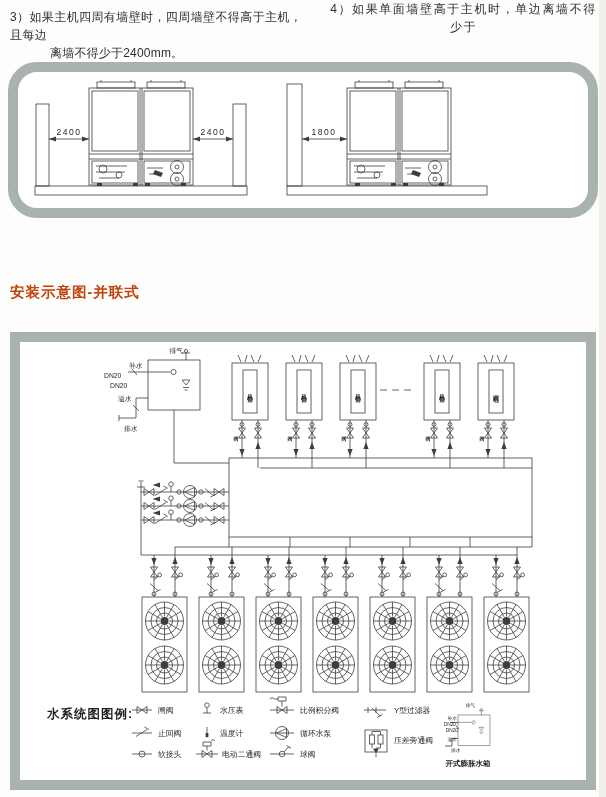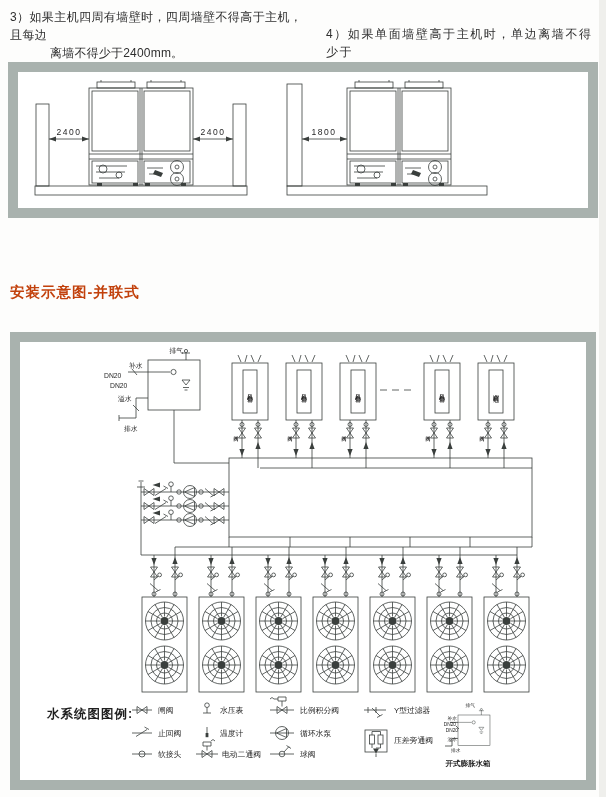"4）如果单面墙壁高于主机时，单边离墙不得少于" div.para { text-align: none -> center; top: 25px -> 0 }
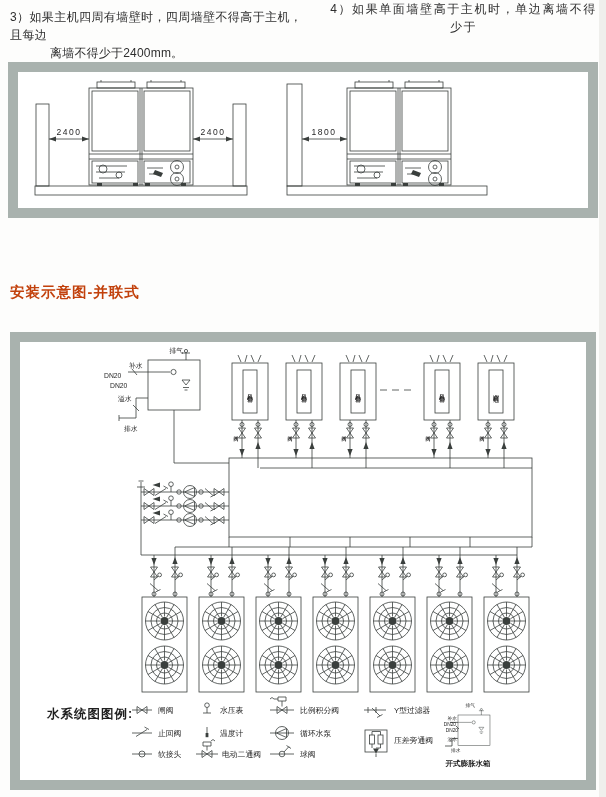"2400" div.frame { border-radius: none -> 29px }
